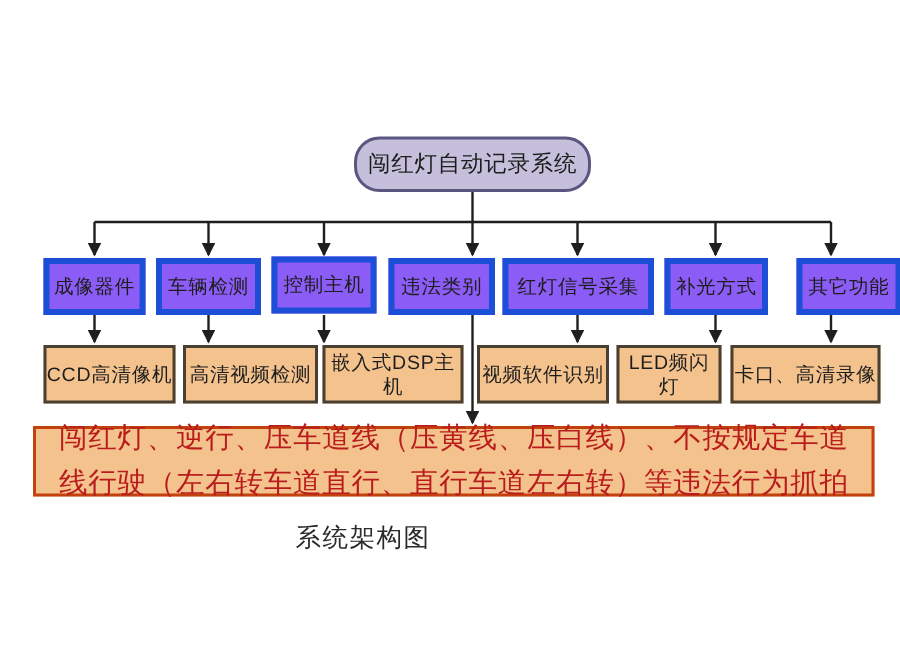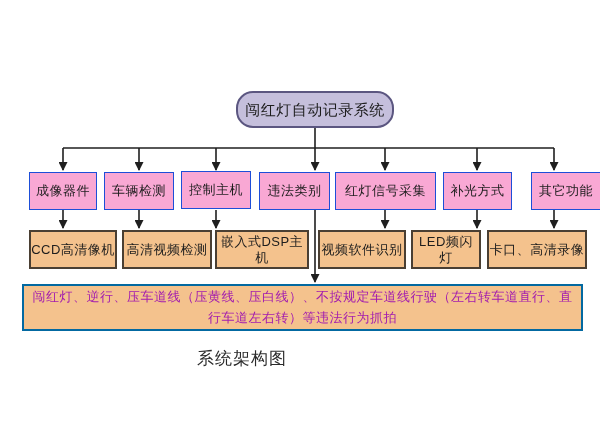"成像器件" .l2-box { background: #f9a8d4 -> #8b5cf6; border: 1px solid #1d4ed8 -> 4px solid #1d4ed8 }
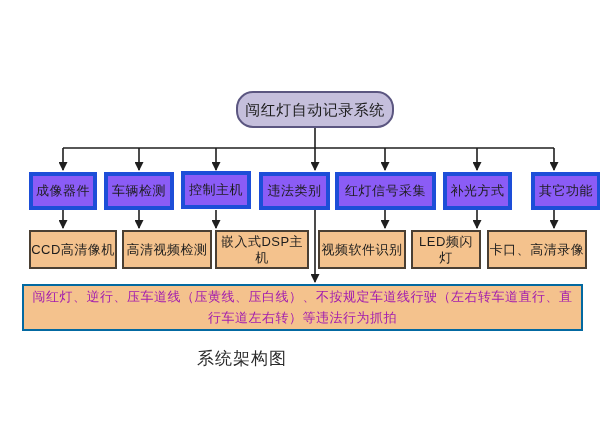"闯红灯、逆行、压车道线（压黄线、压白线）、不按规定车道线行驶（左右转车道直行、直" .bottom-box { border: 2px solid #0369a1 -> 2px solid #c2410c; color: #a21caf -> #b91c1c; font-size: 13px -> 19px }
